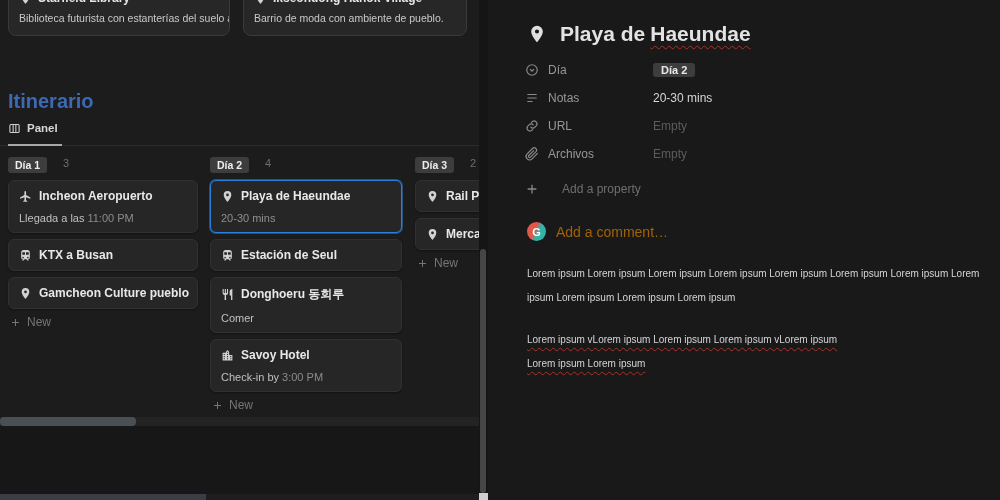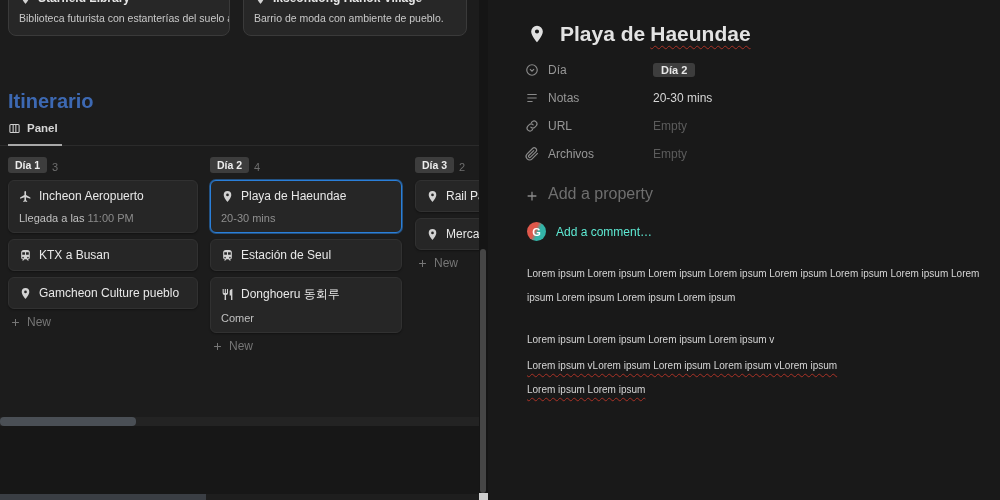"Día 1" .col-head { align-items: flex-end -> flex-start; gap: 5px -> 16px }
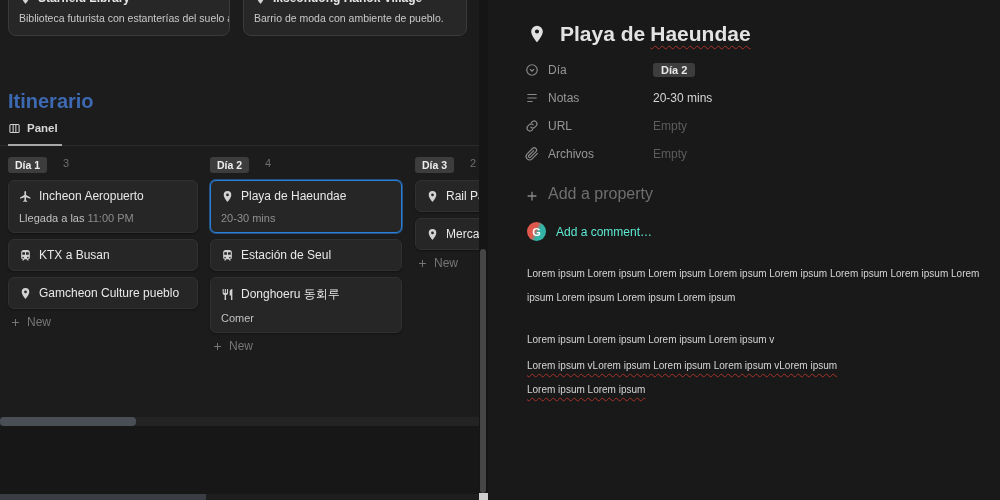"Incheon Aeropuerto" .kcard-title { font-weight: 400 -> 700 }
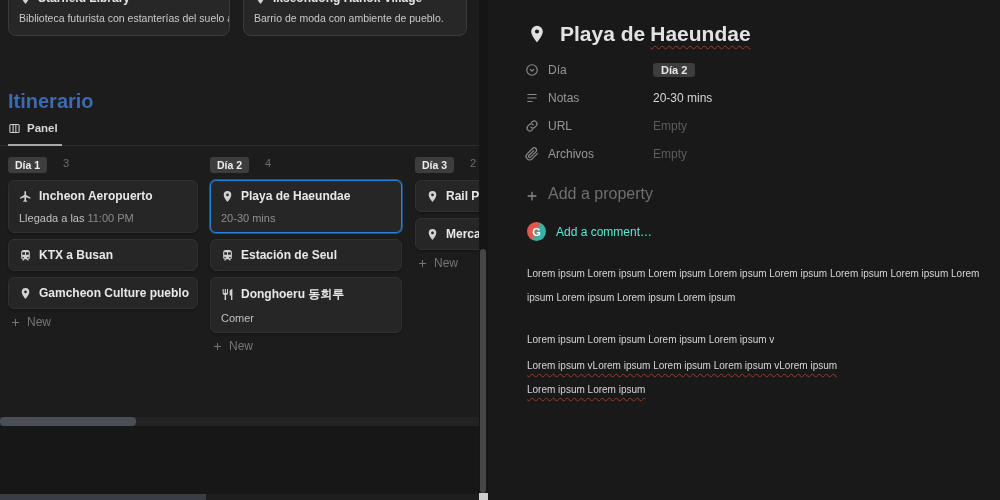"Add a property" .add-prop { align-items: flex-end -> center; font-size: 16px -> 12px; gap: 9px -> 23px }
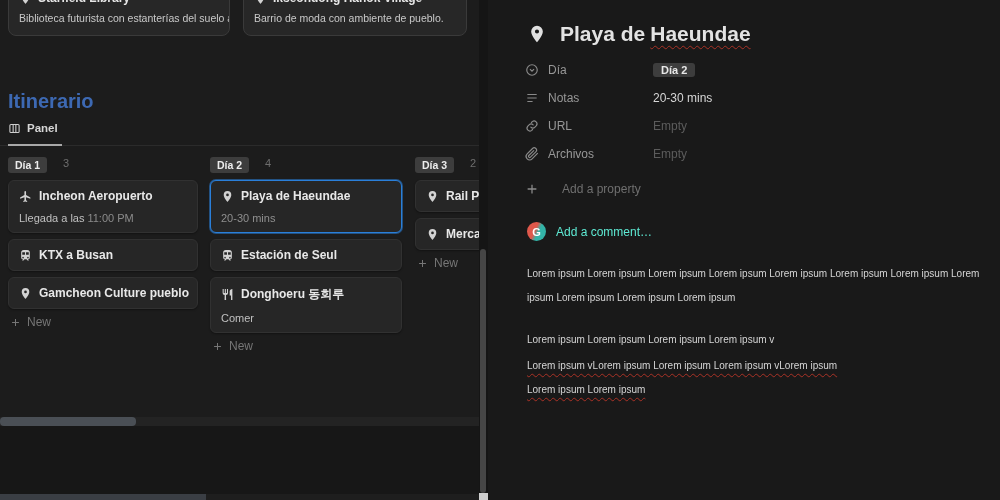"Add a comment…" .comment-placeholder { color: #5eead4 -> #a16207; font-size: 12px -> 14px }
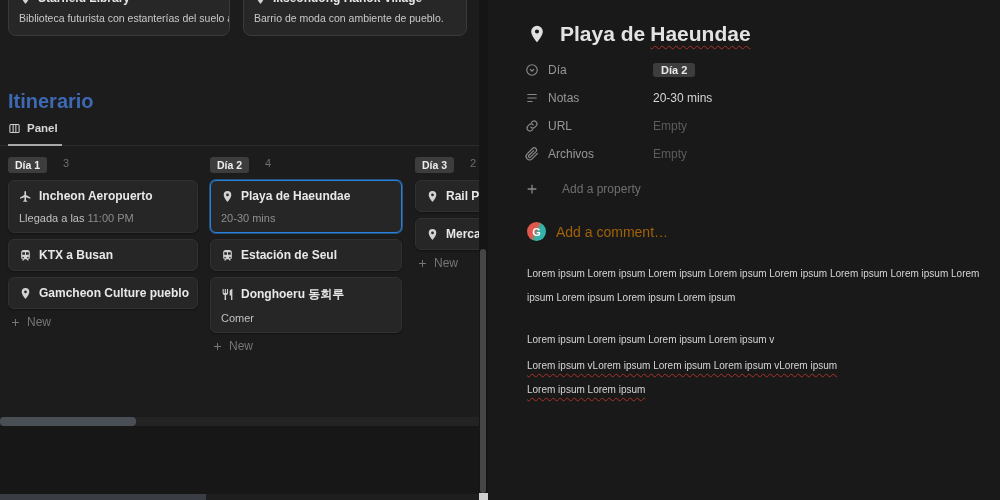"Lorem ipsum Lorem ipsum Lorem ipsum Lorem ipsum v" p.p2 { html: <p>Lorem ipsum Lorem ipsum Lorem ipsum Lorem ipsum v</p> -> none }
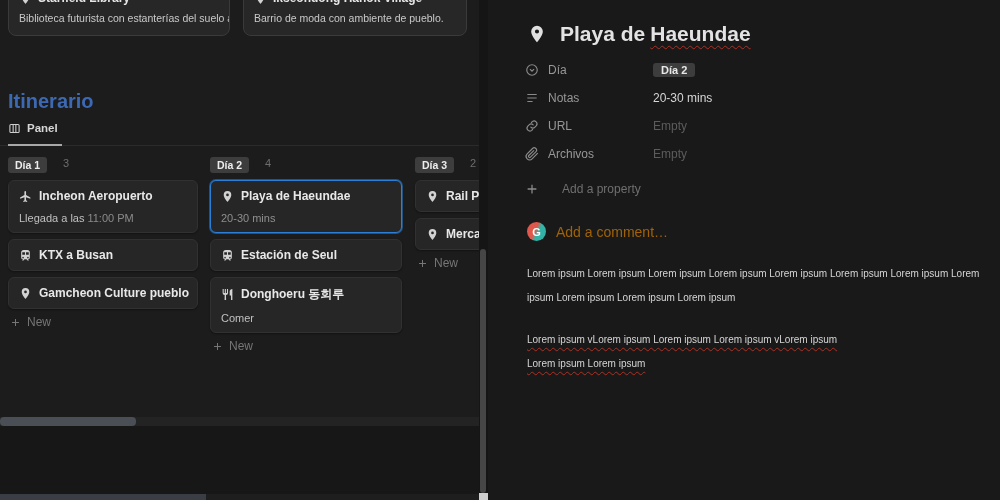"Savoy Hotel" div.kcard { html: none -> <div> <div> <svg> <use></use> </svg> <span>Savoy Hotel</span> </div> <div> <span>Check-in by</span><span>3:00 PM</span> </div> </div> }
